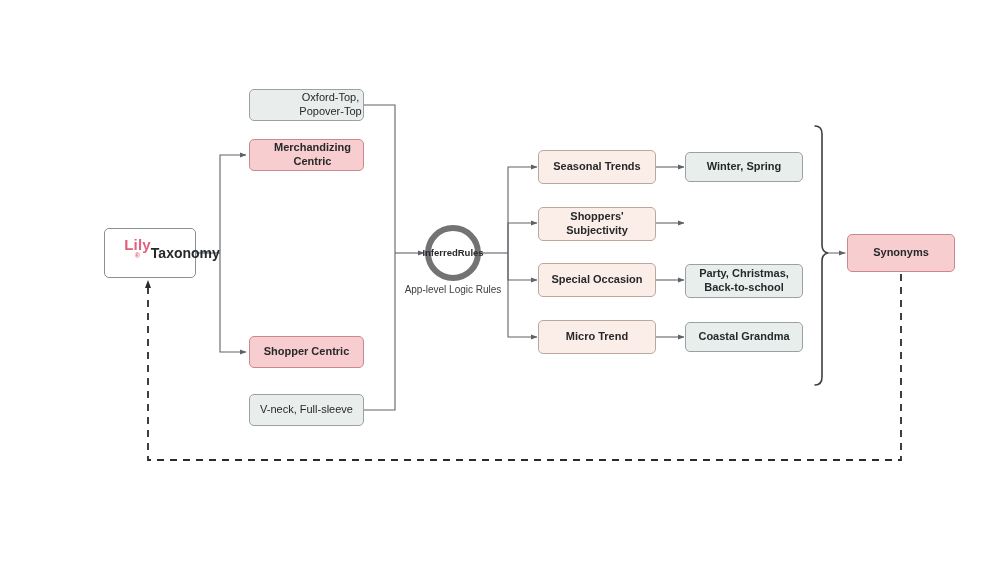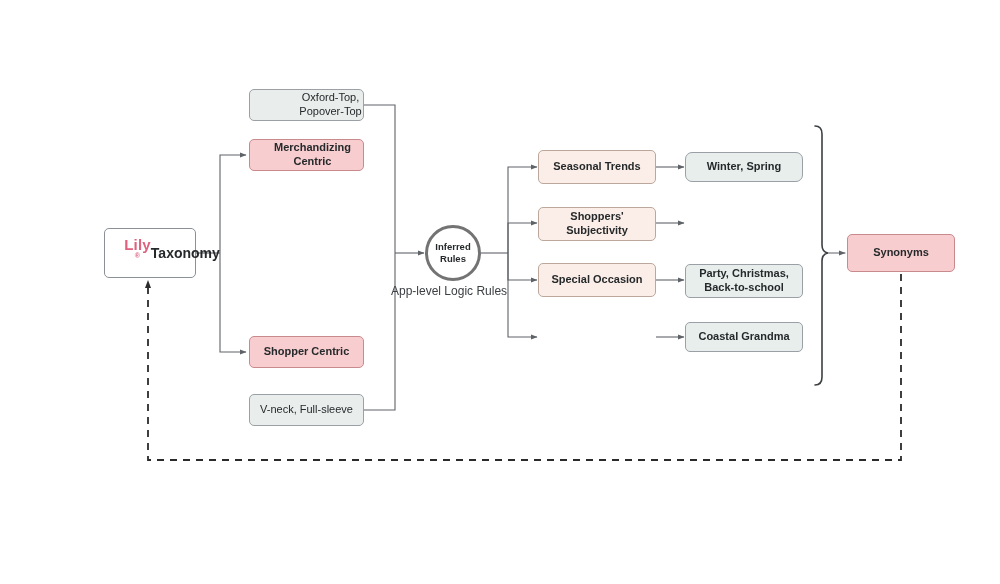"Winter, Spring" div.node { border-radius: 7px -> none }
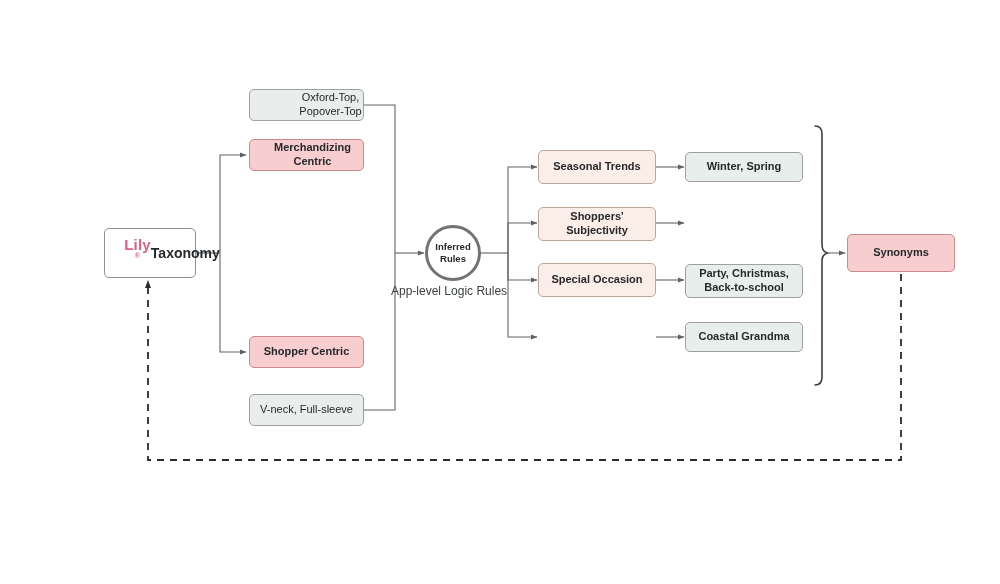"Inferred" .circle-node { border: 3px solid #737373 -> 6px solid #737373; flex-direction: column -> none }
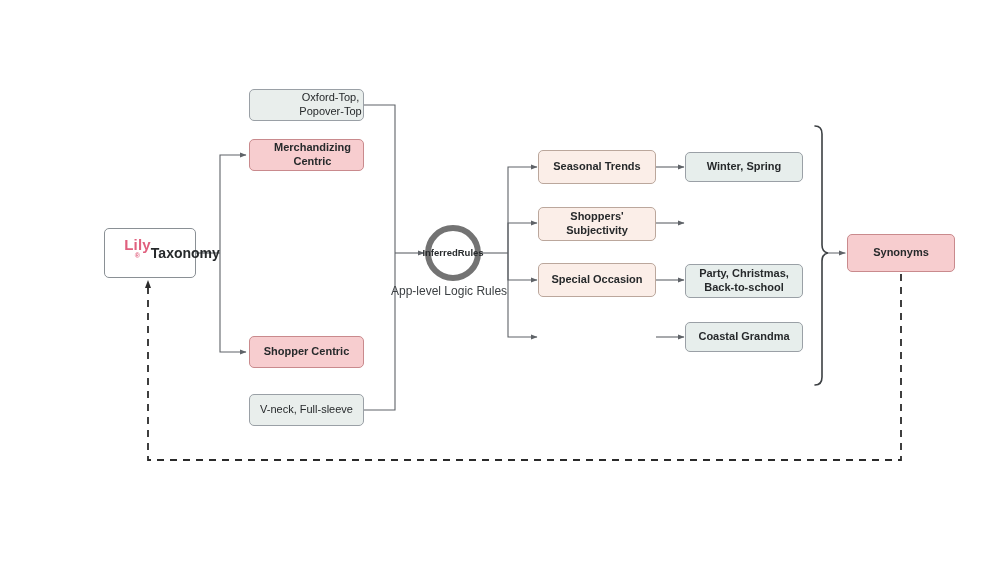"App-level Logic Rules" .caption { font-size: 12px -> 10px; text-align: none -> center }
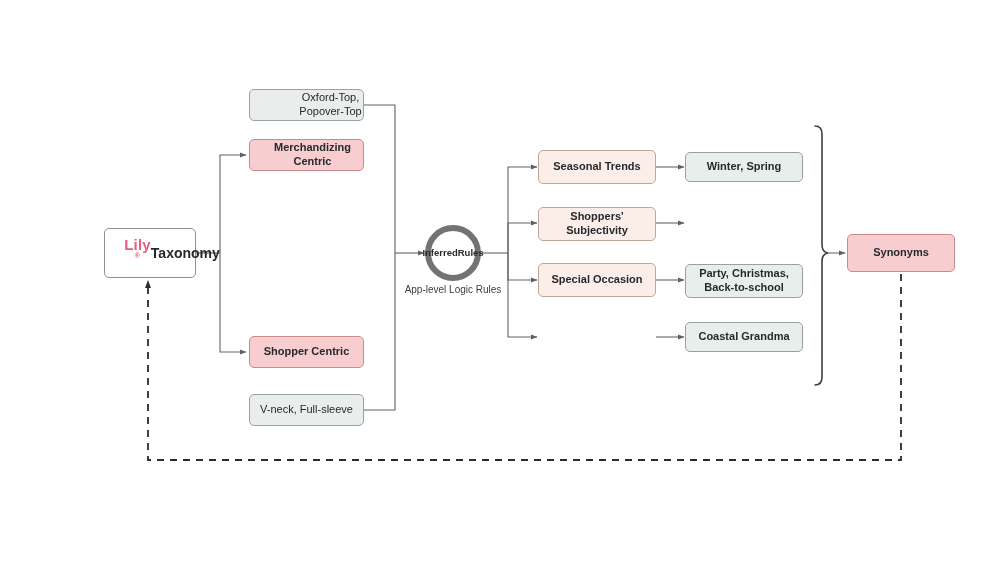"Micro Trend" div.node { html: none -> <div> <span>Micro Trend</span> </div> }
